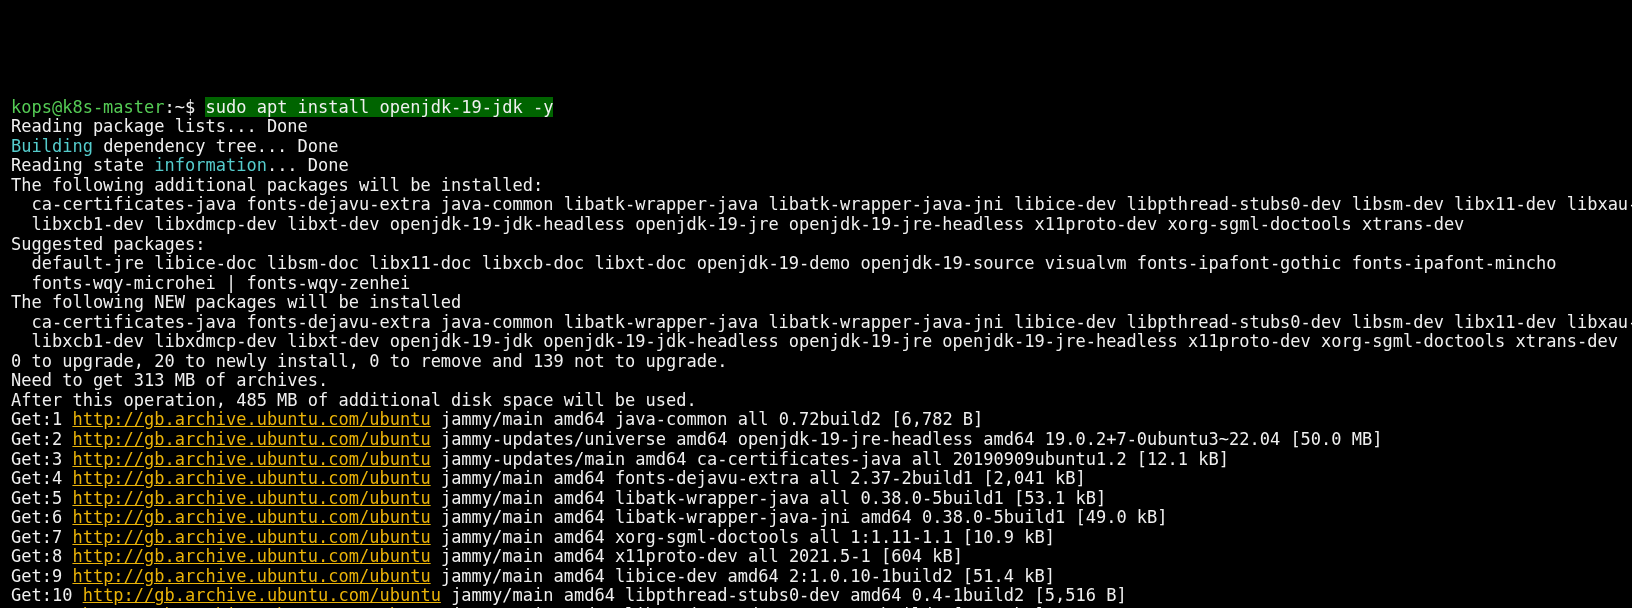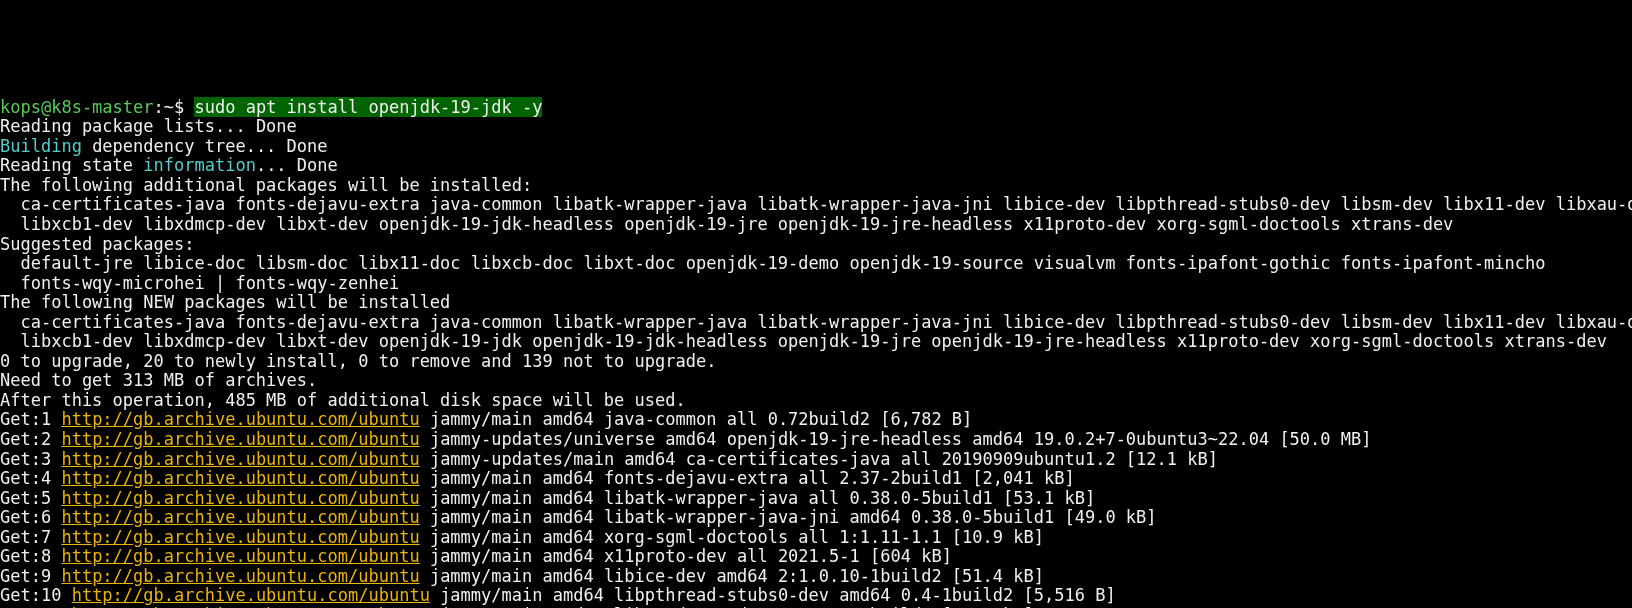"kops@k8s-master:~$ sudo apt install" .line { margin-left: none -> 11px }
